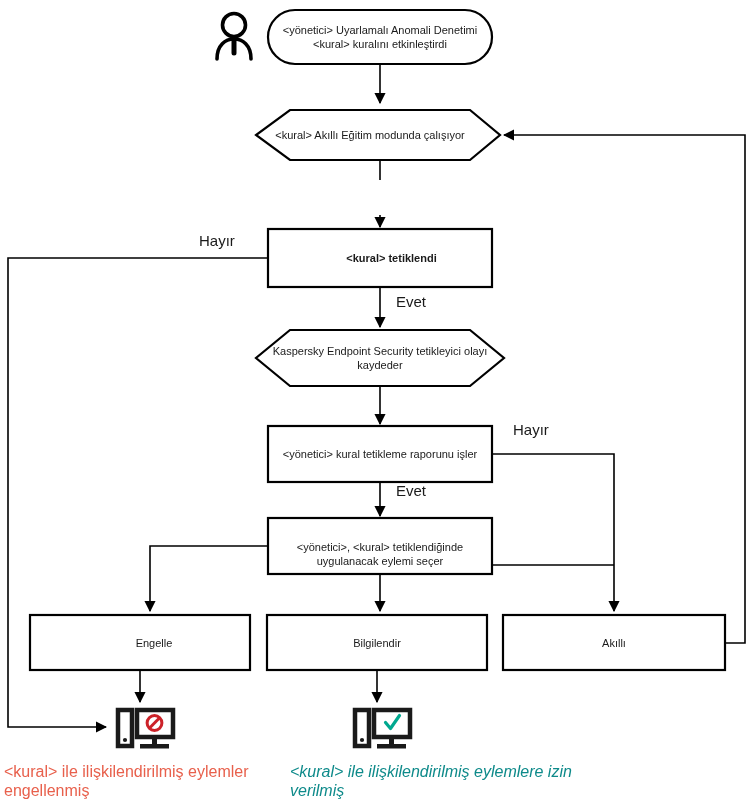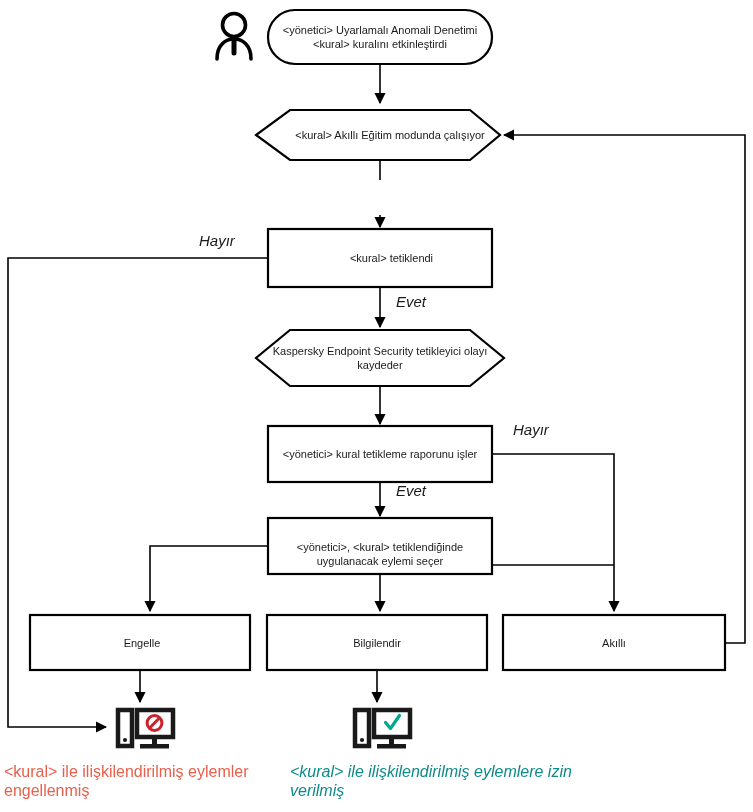"<kural> Akıllı Eğitim modunda çalışıyor" div.node-label { left: 276px -> 256px }
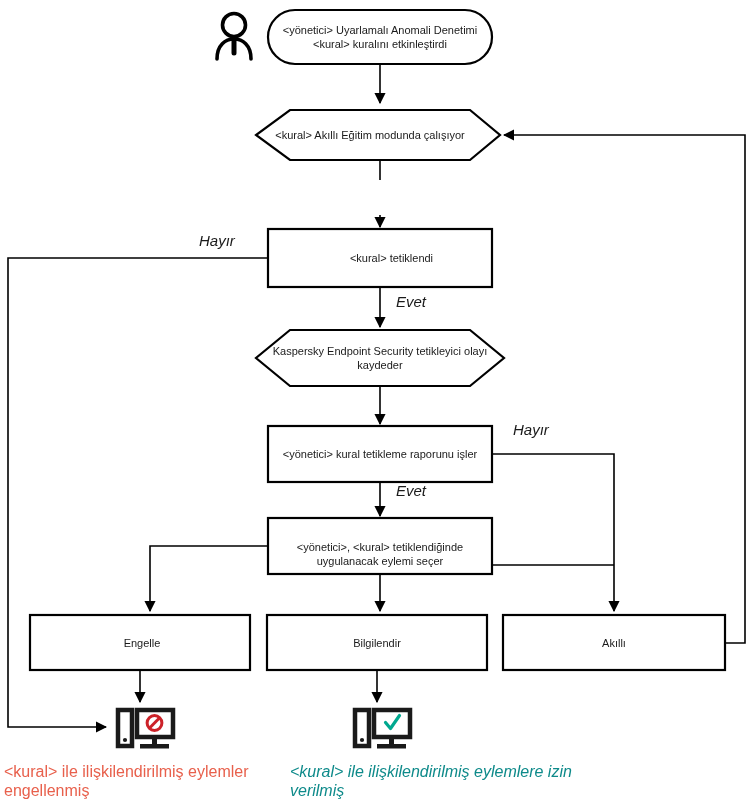"Hayır" .edge-label { font-style: italic -> none }
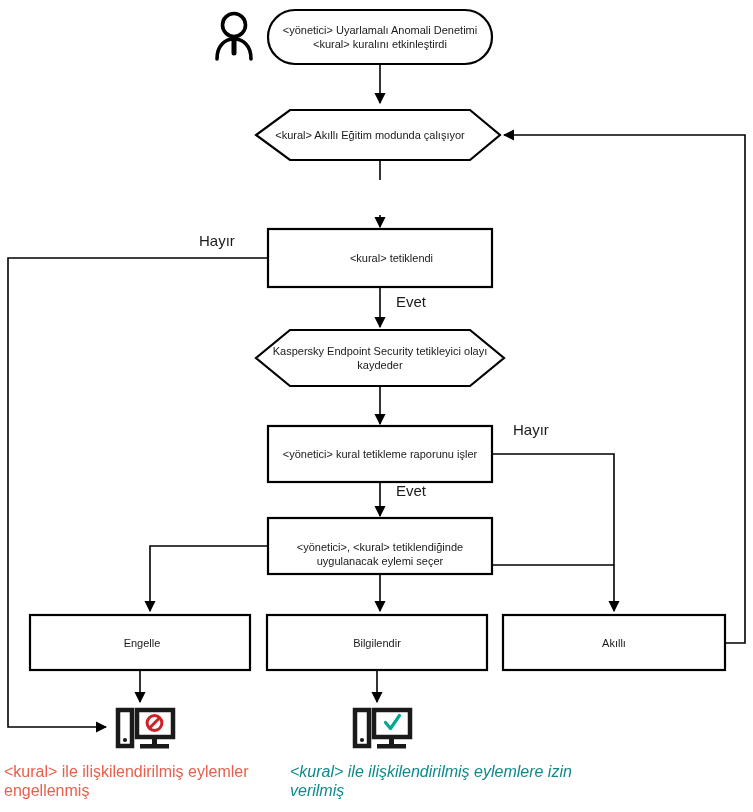"<kural> tetiklendi" div.node-label { font-weight: none -> bold }
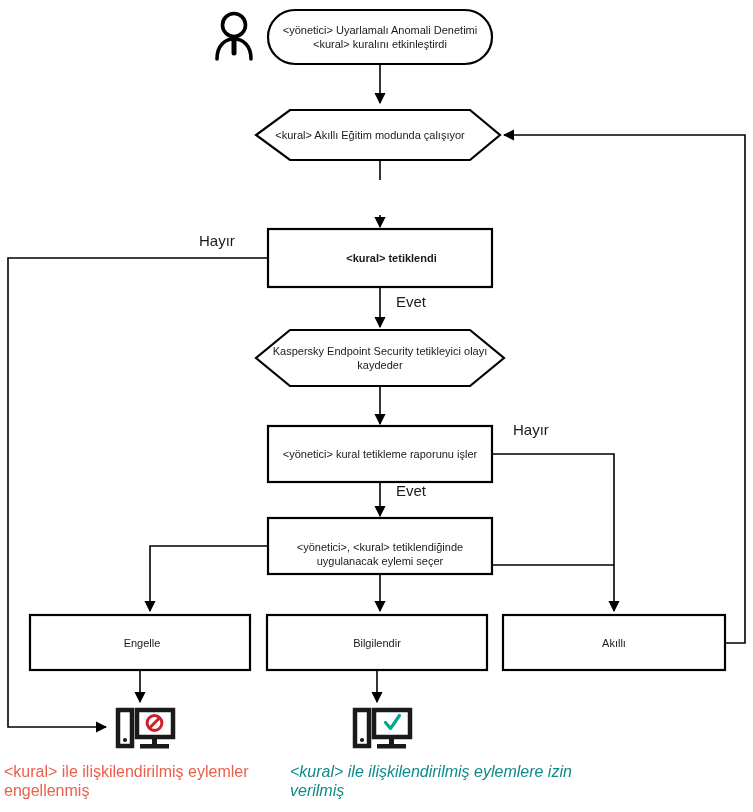"Engelle" div.node-label { left: 32px -> 44px }
